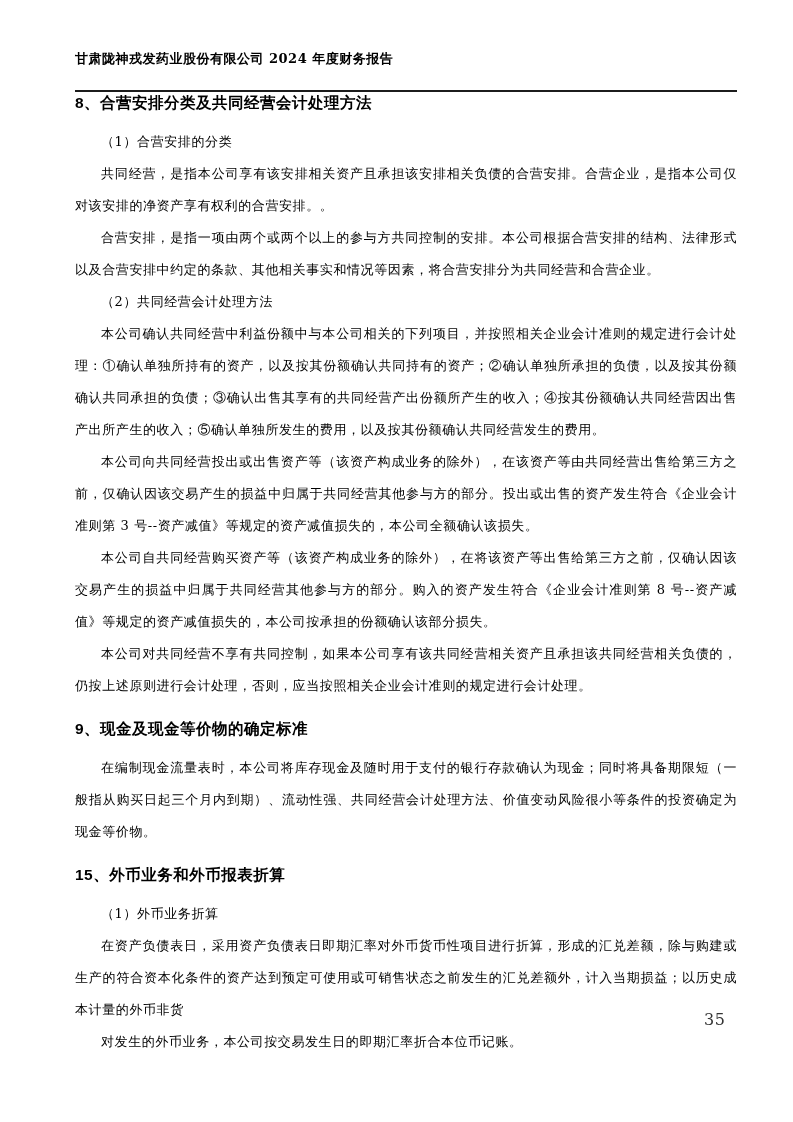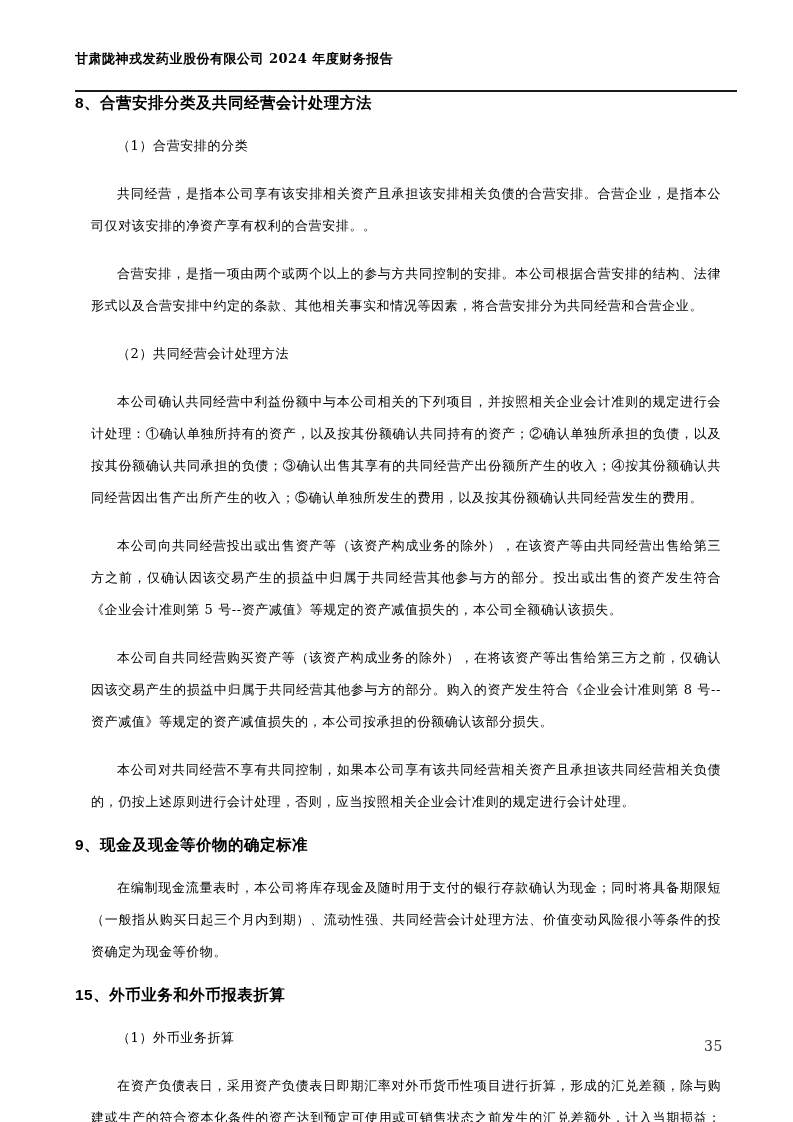"（1）合营安排的分类" p { margin: 16px -> 0 }
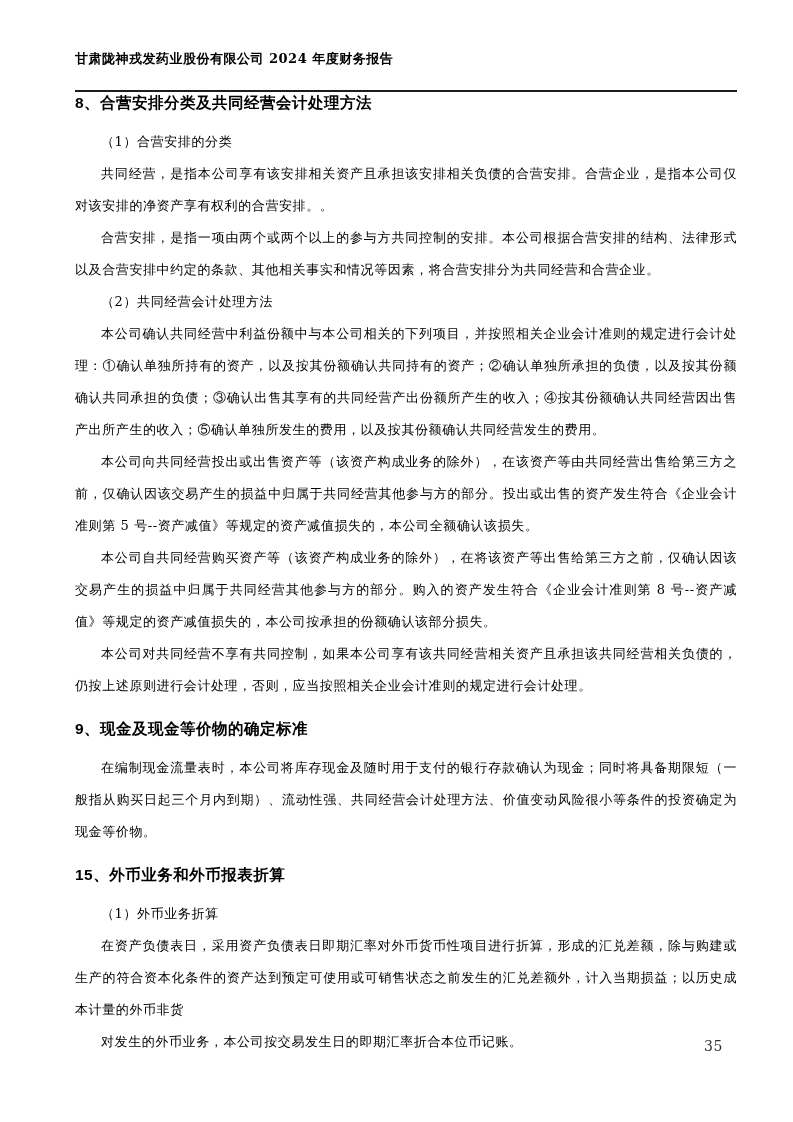"本公司向共同经营投出或出售资产等（该资产构成业务的除外），在该资产等由共同经营出" p.para { text: 5 -> 3 }
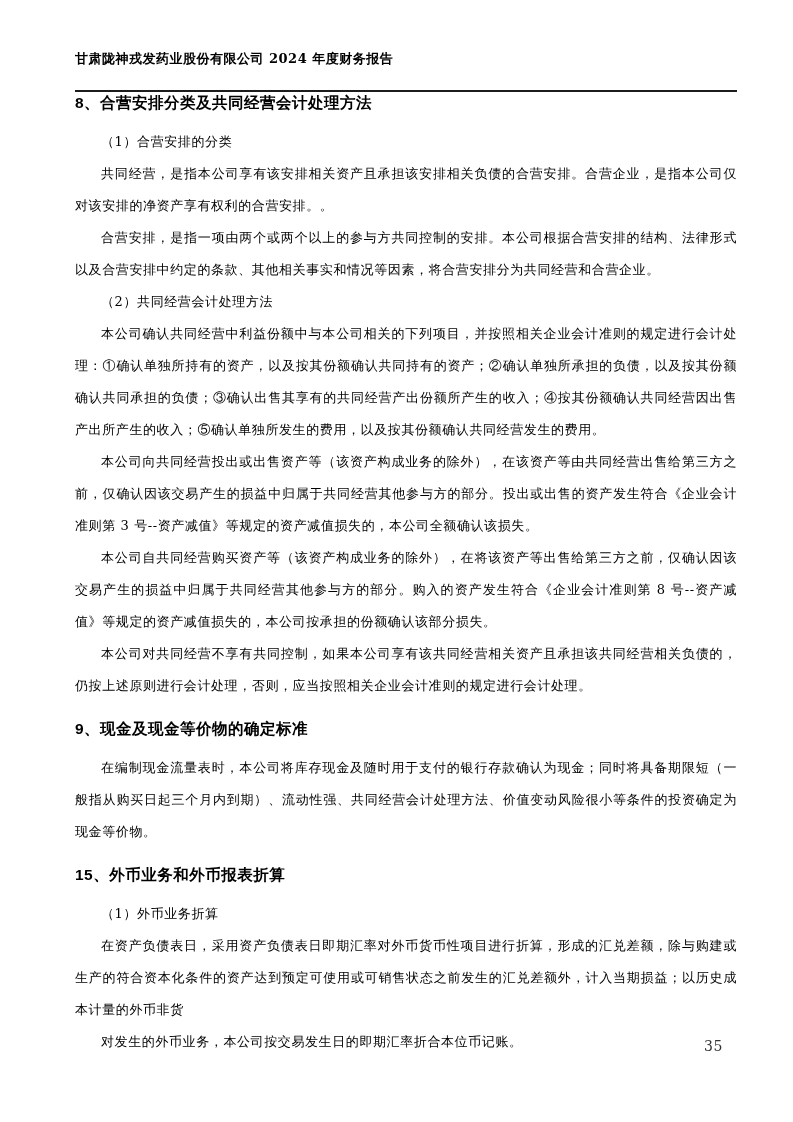"35" .footer-page-number { font-size: 14px -> 16px; top: 1038px -> 1010px }
